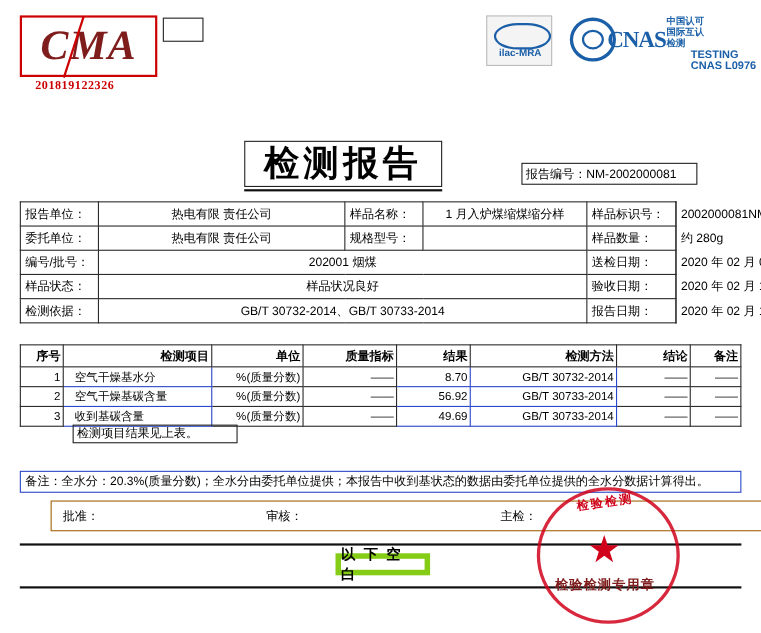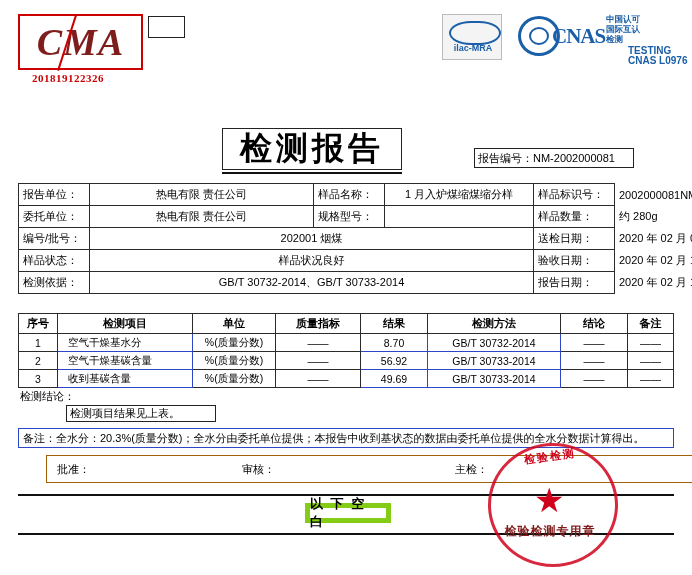"序号" .res td,.res th { text-align: center -> right }
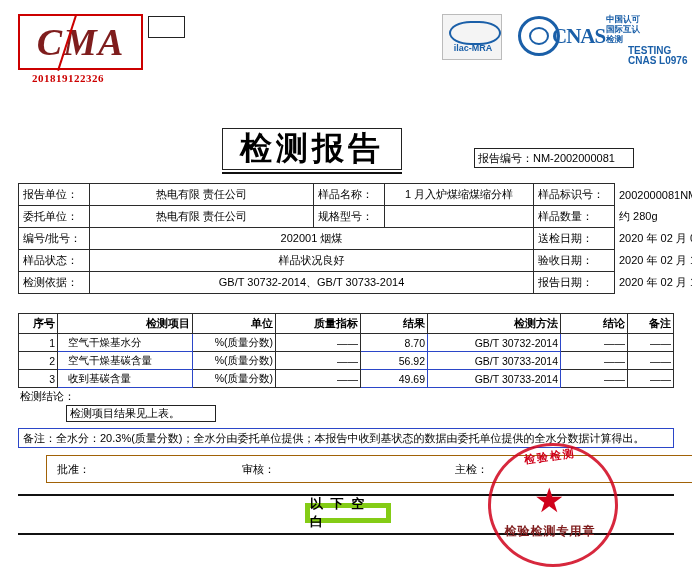"检测结论：" div.concl-row { html: <div> <span>检测结论：</span> </div> -> none }
